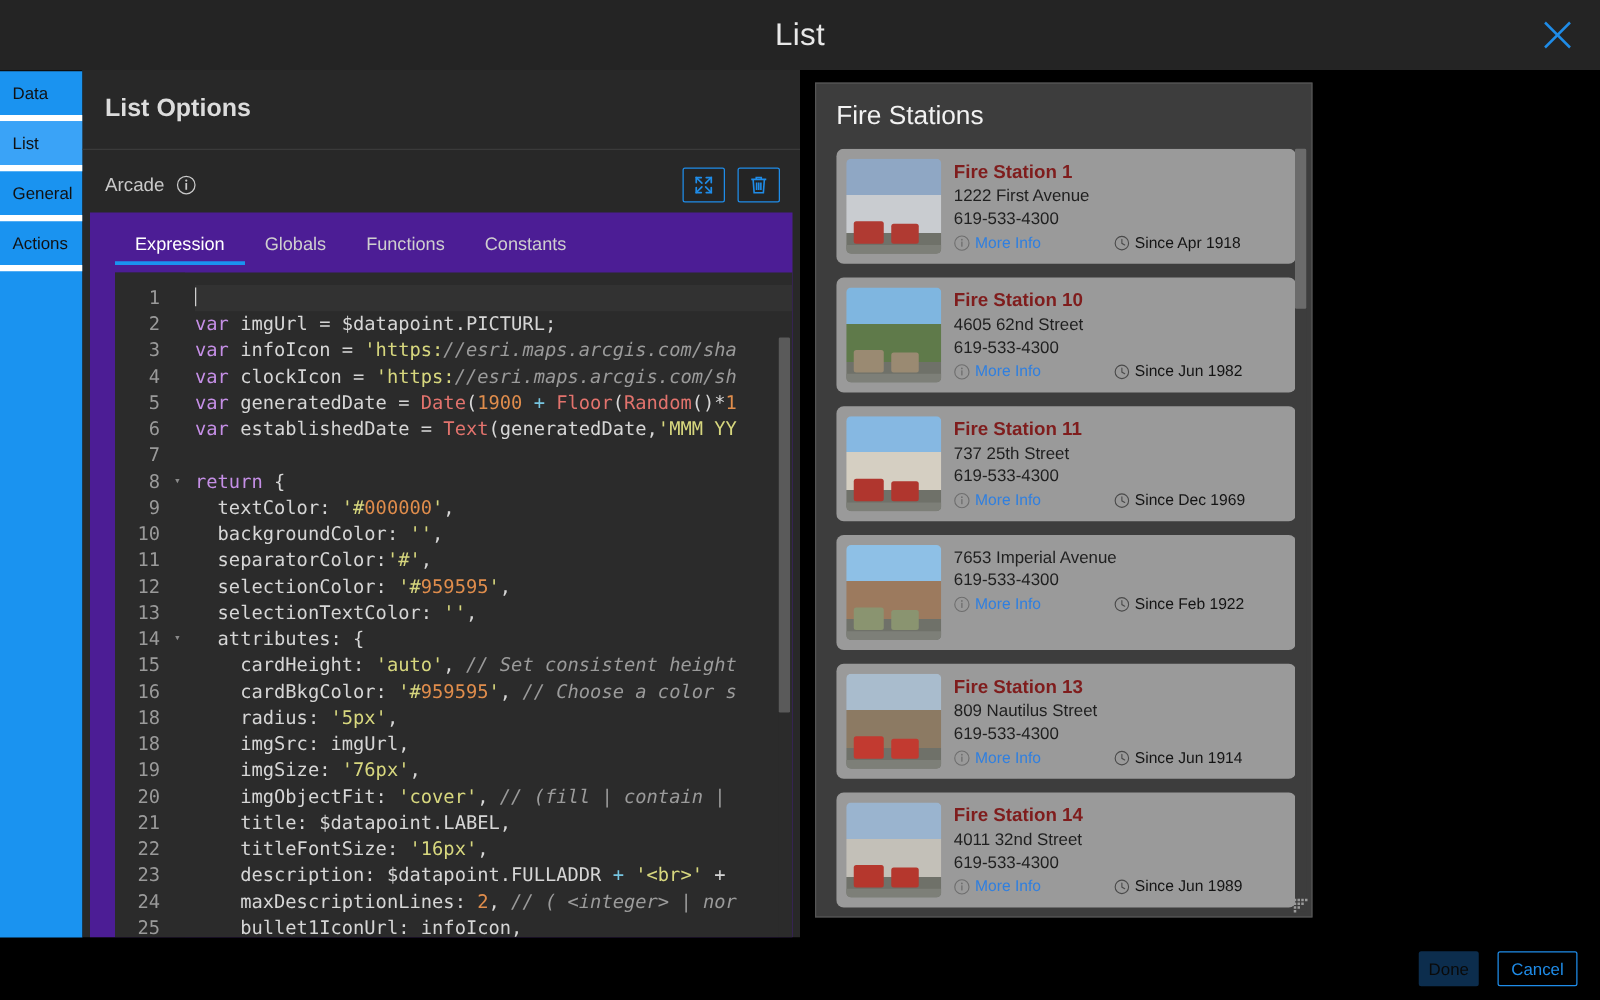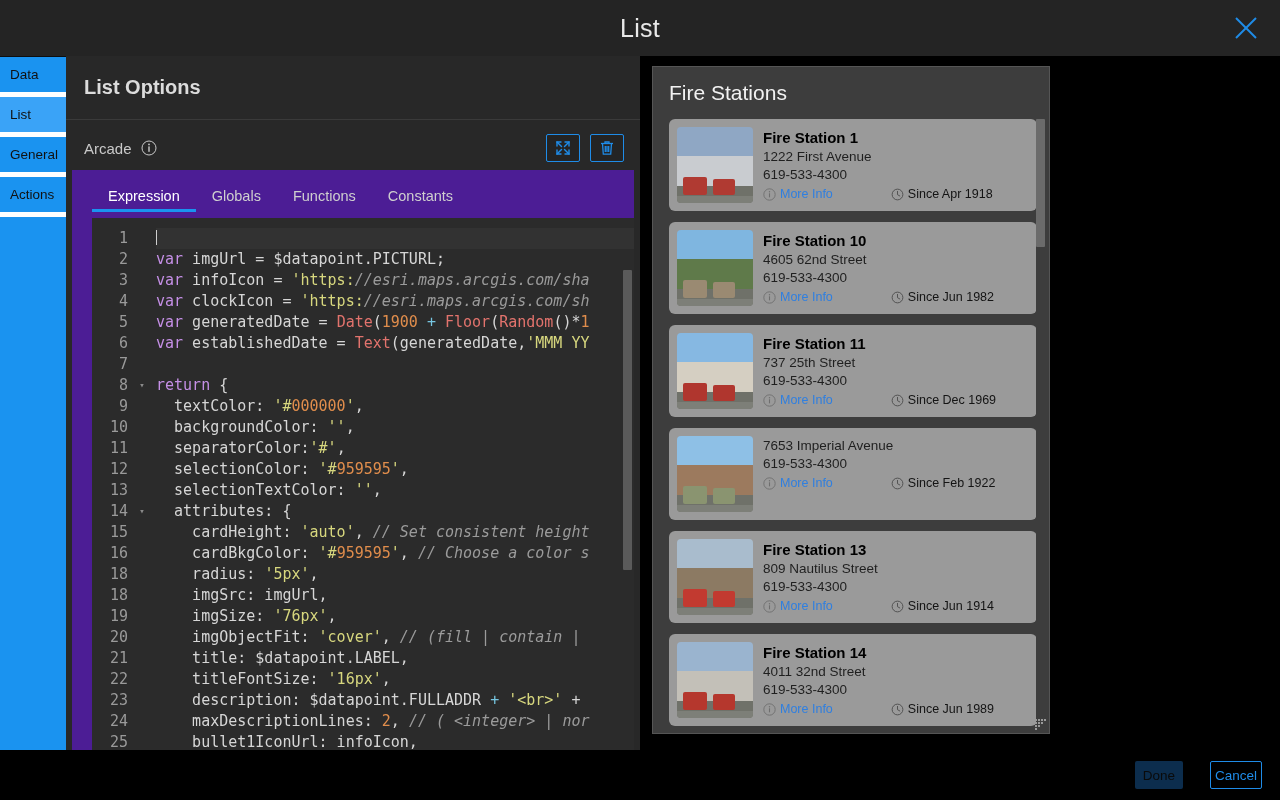"Fire Station 1" .cname { color: #000000 -> #7f1d1d }
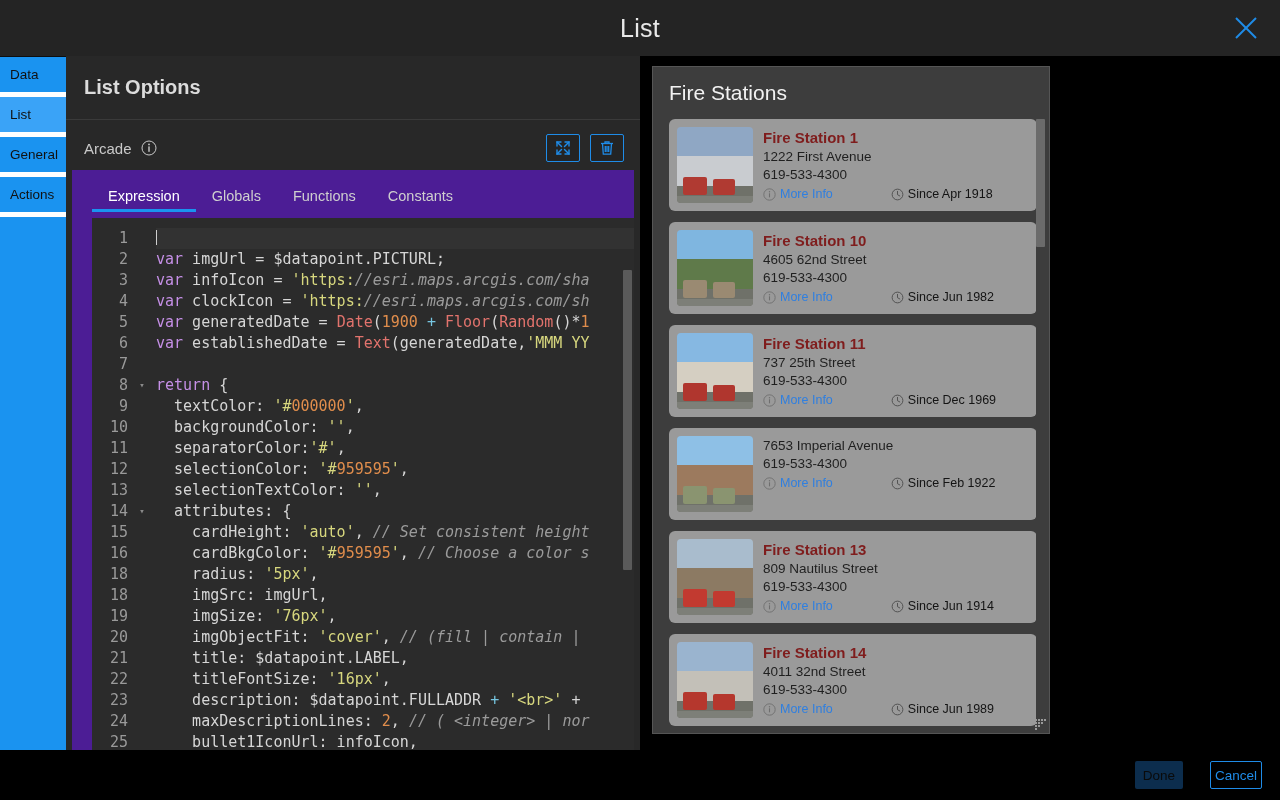"Cancel" .btn-cancel { width: 52px -> 64px }
